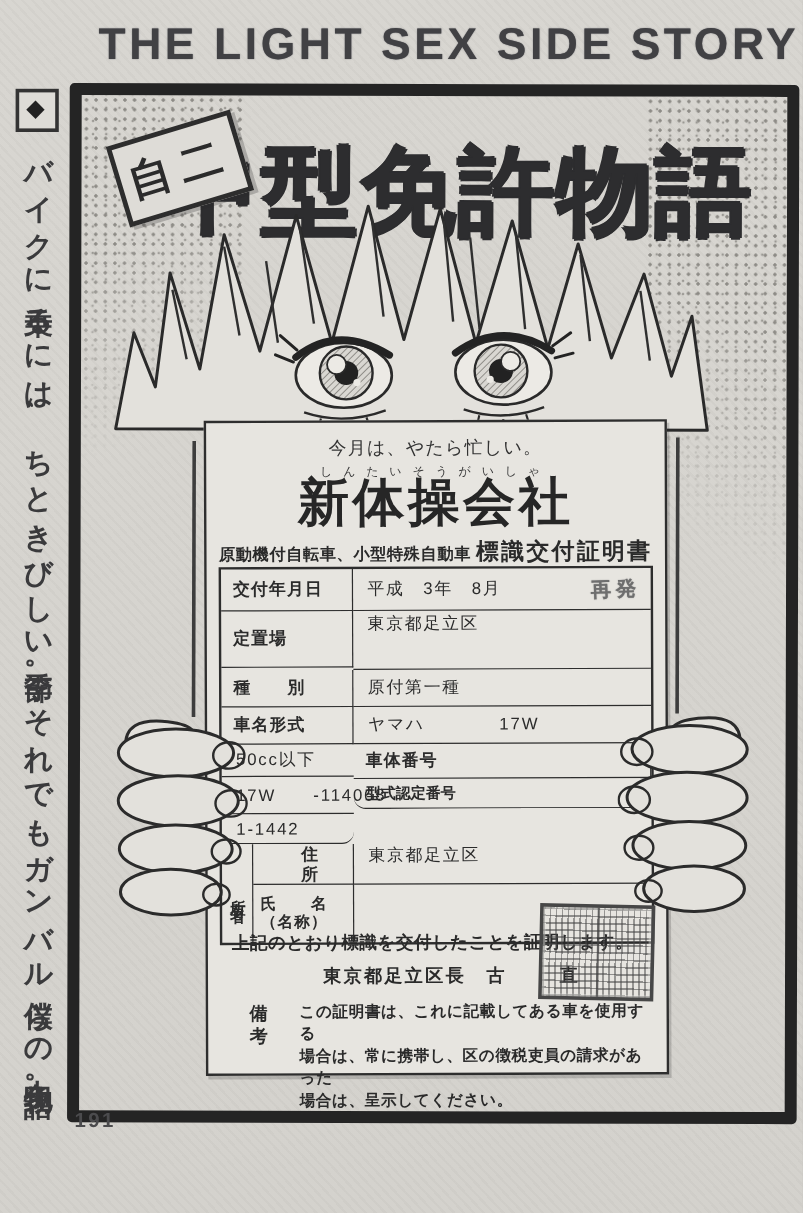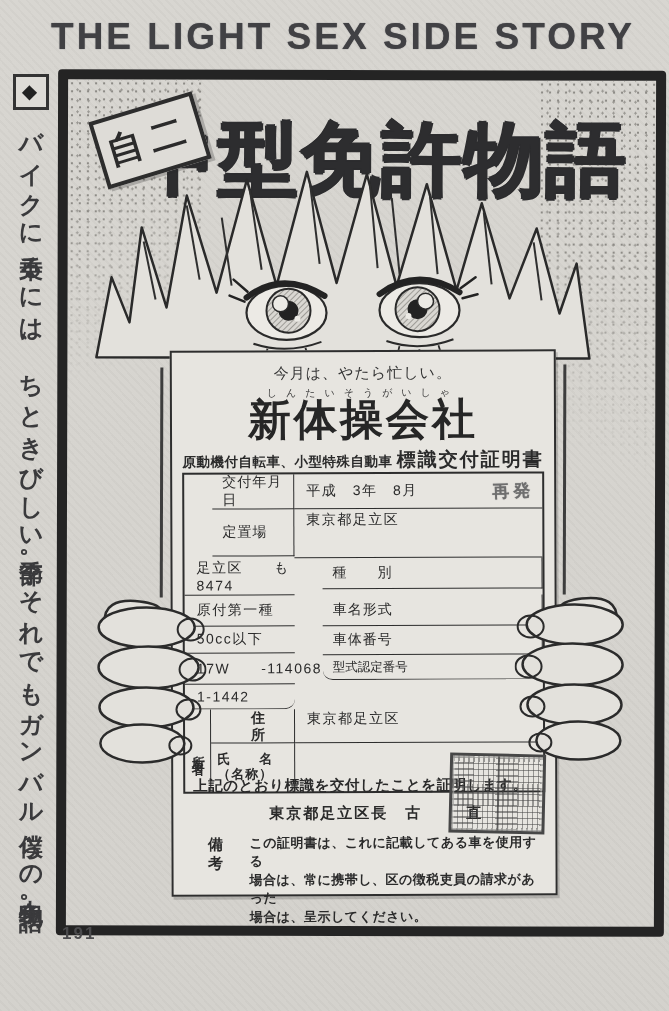"THE LIGHT SEX SIDE STORY" .top-title { left: 49px -> 80px }
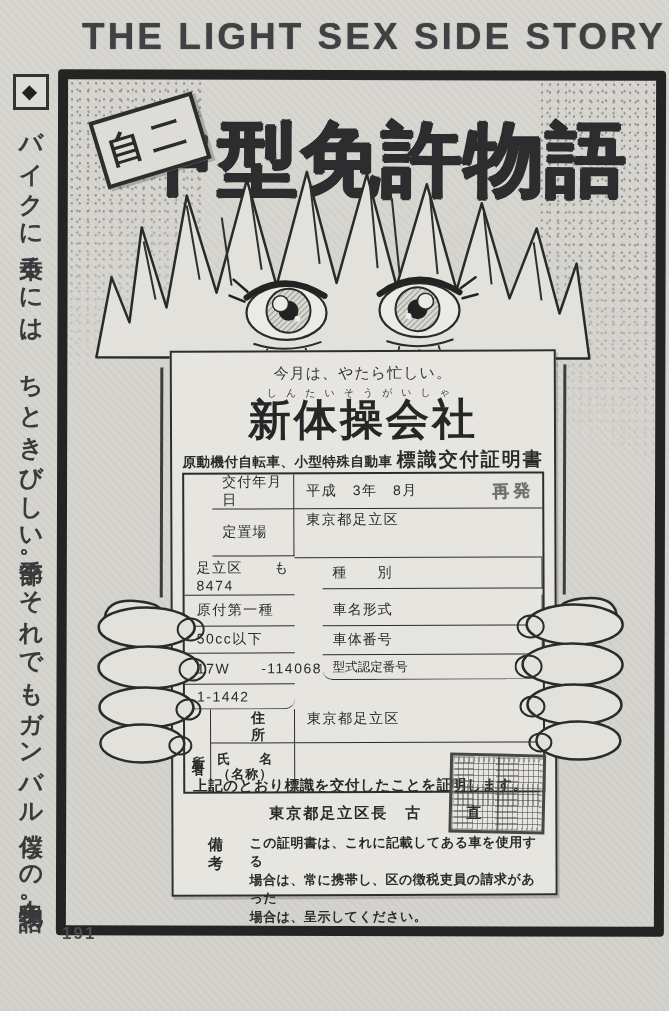"交付年月日" .tlabel { font-weight: normal -> bold; margin-left: 28px -> none }
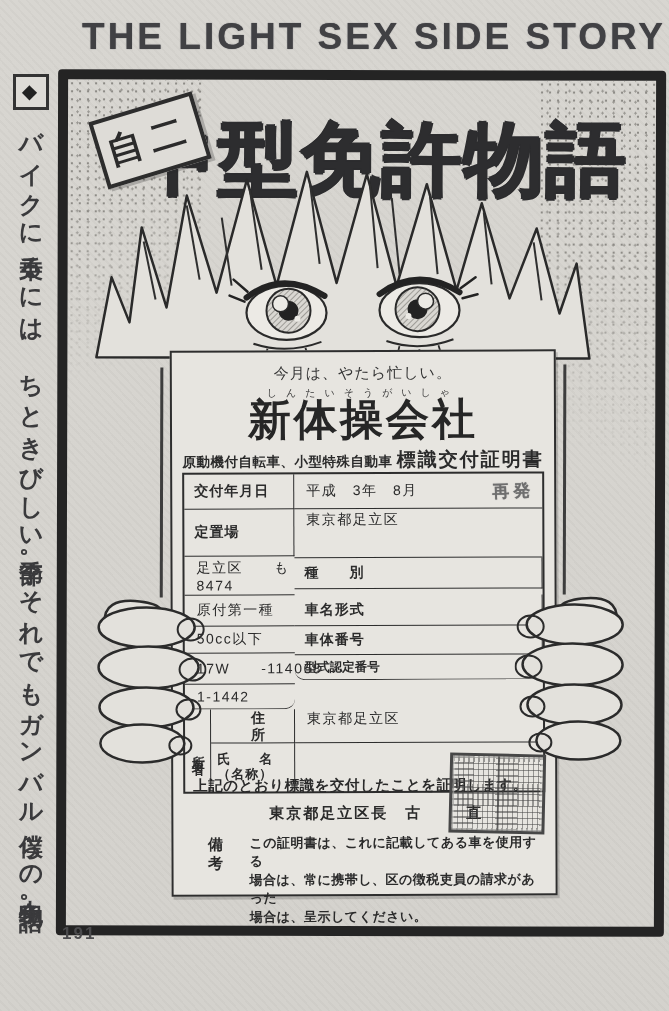"足立区 も 8474" div.tvalue { html: <div>足立区 も 8474</div> -> none }
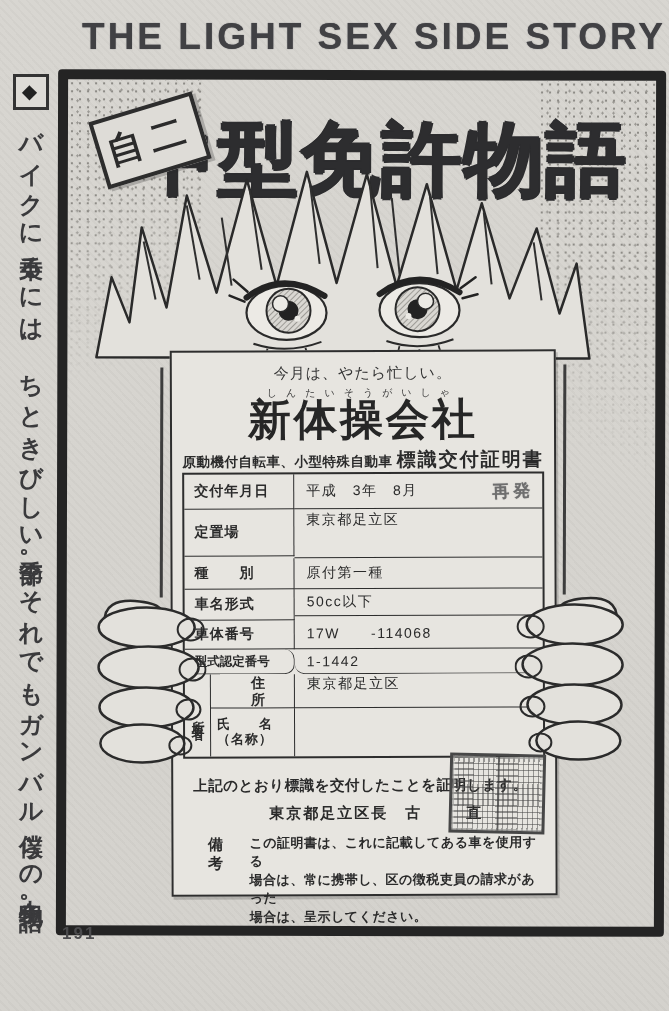"ヤマハ 17W" div.tvalue { html: none -> <div>ヤマハ 17W</div> }
